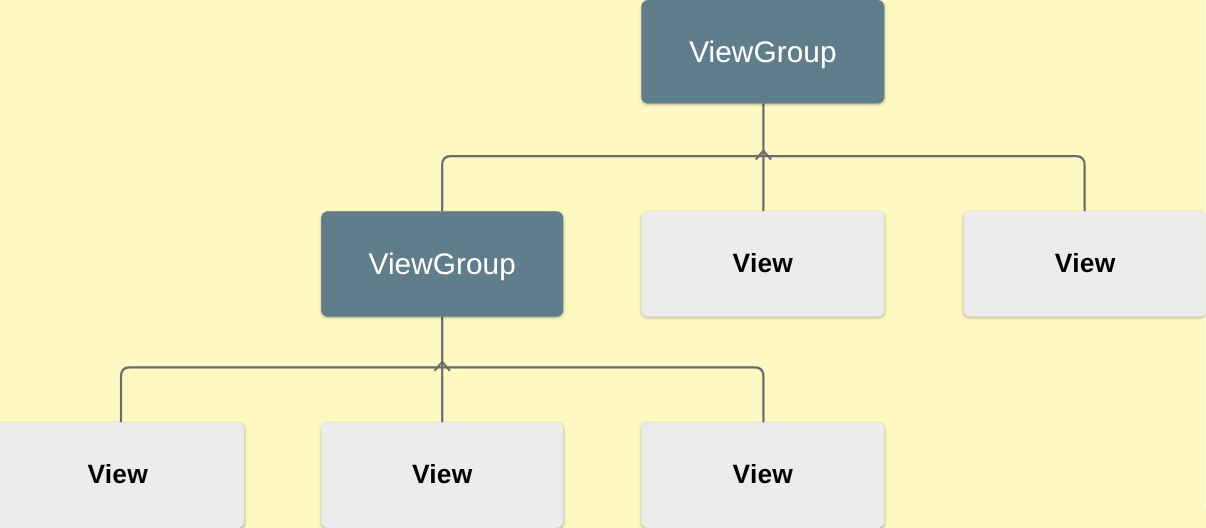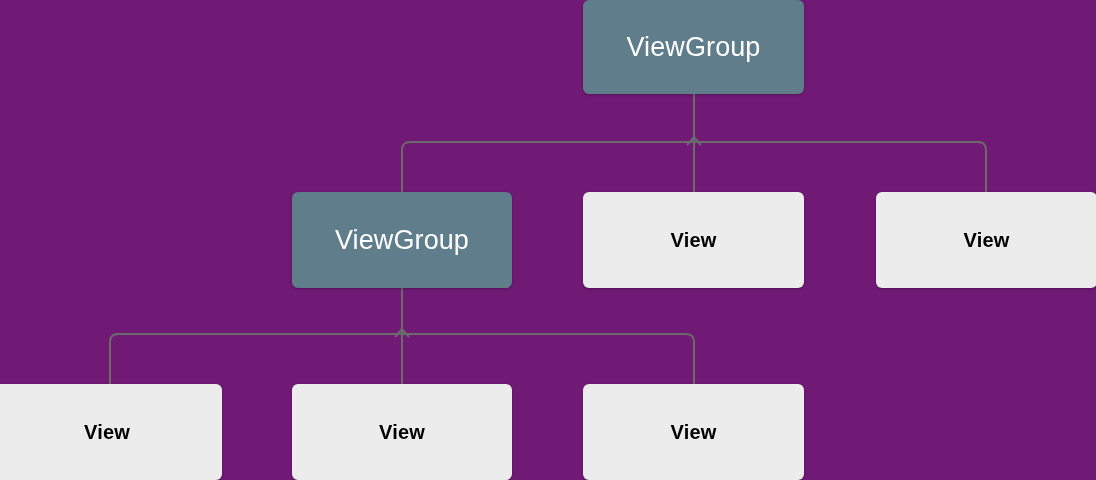"ViewGroup" #diagram-canvas { background: #701a75 -> #fef9c3 }
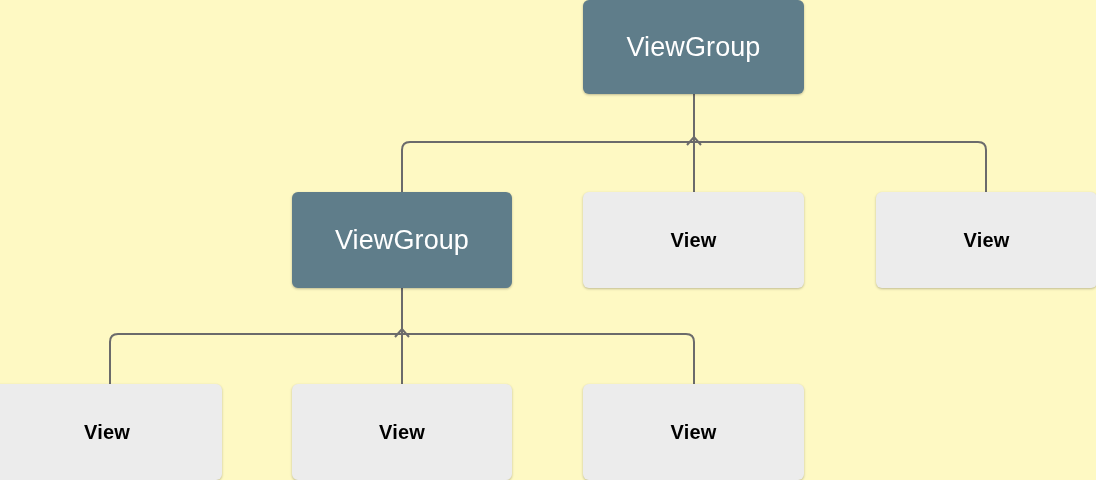"View" .node-view { font-size: 20px -> 24px }
